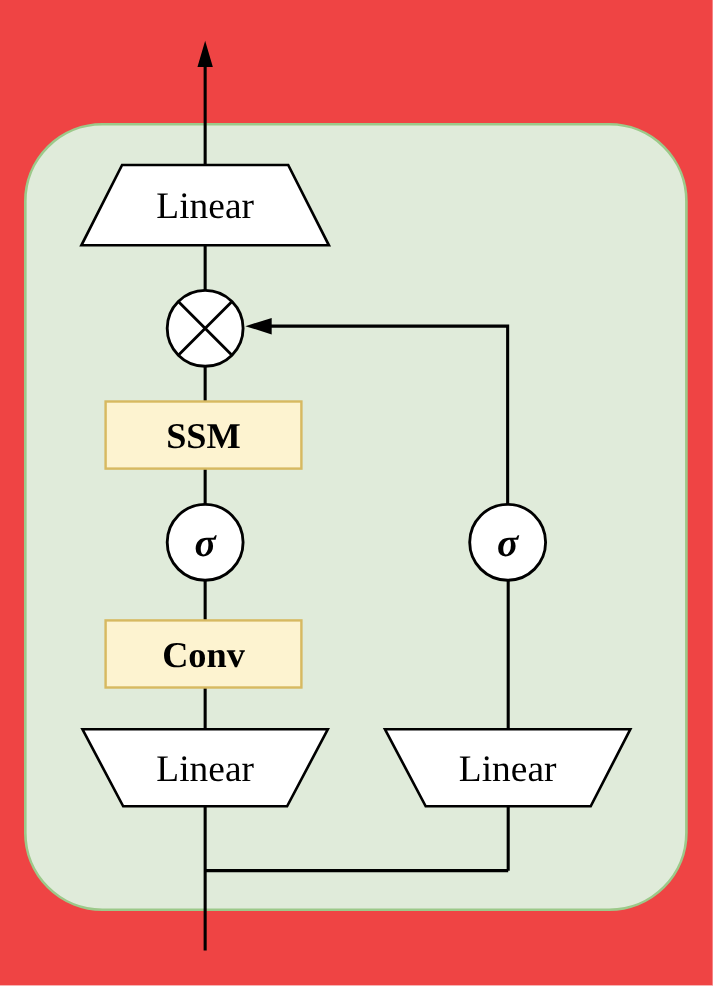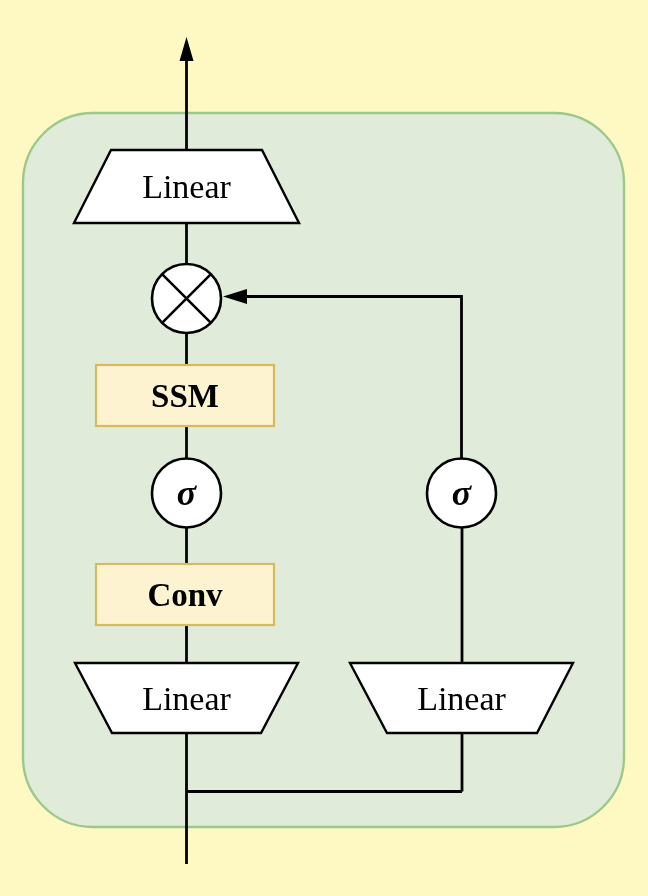"Linear" .stage { background: #fef9c3 -> #ef4444 }
